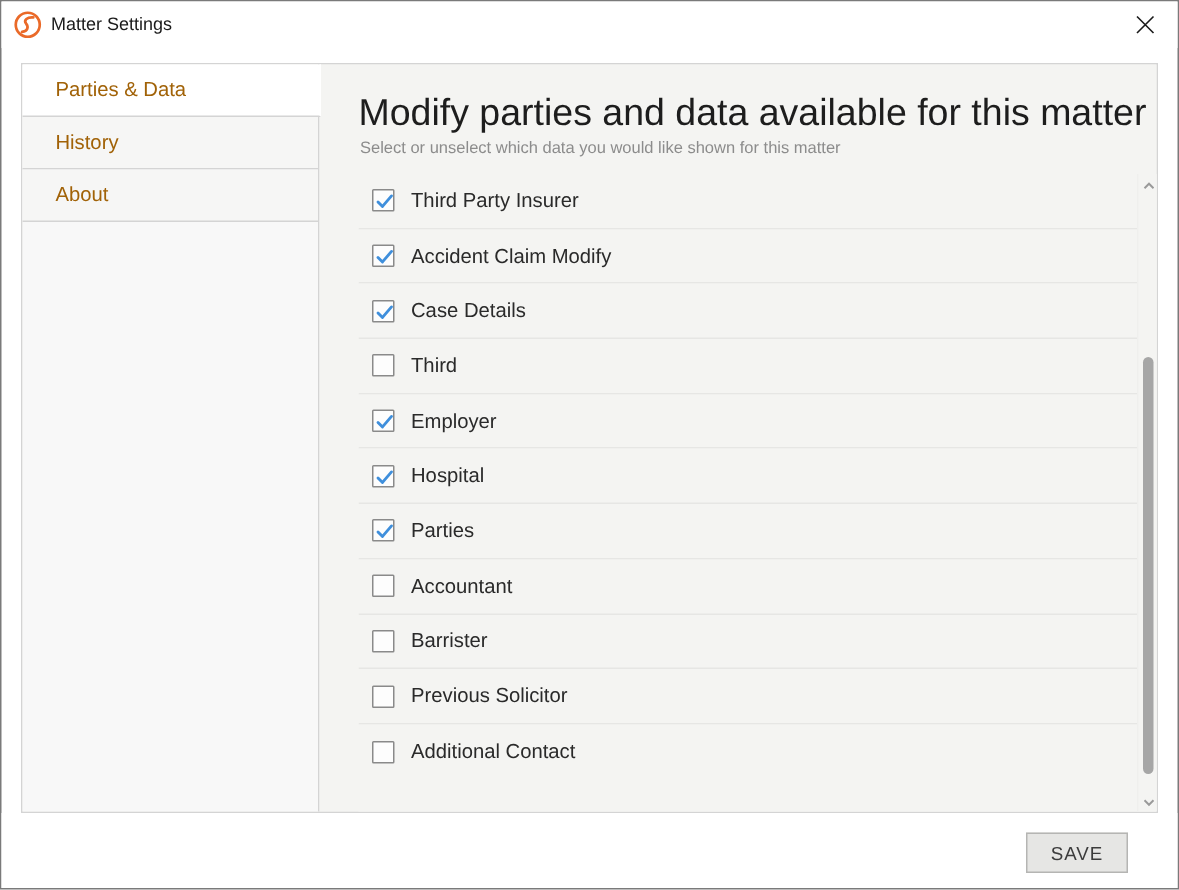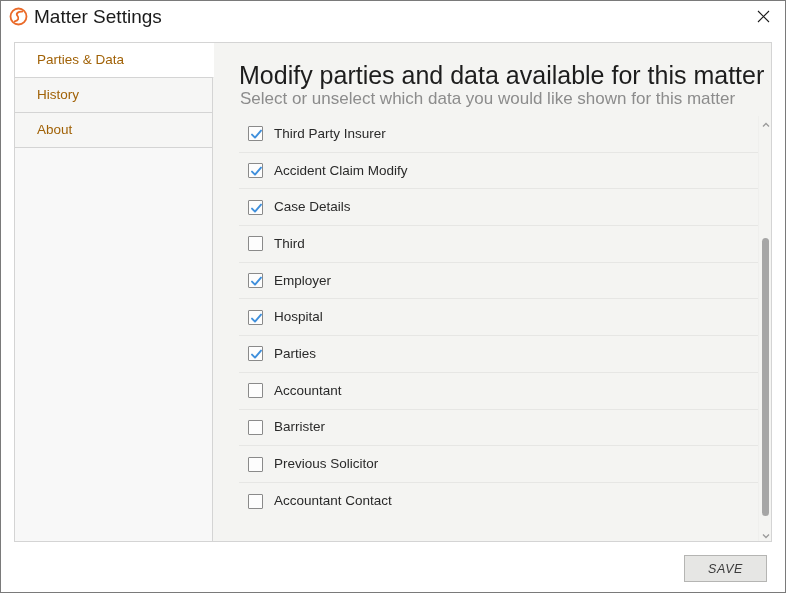"Matter Settings" #title-text { font-size: 19px -> 12px }
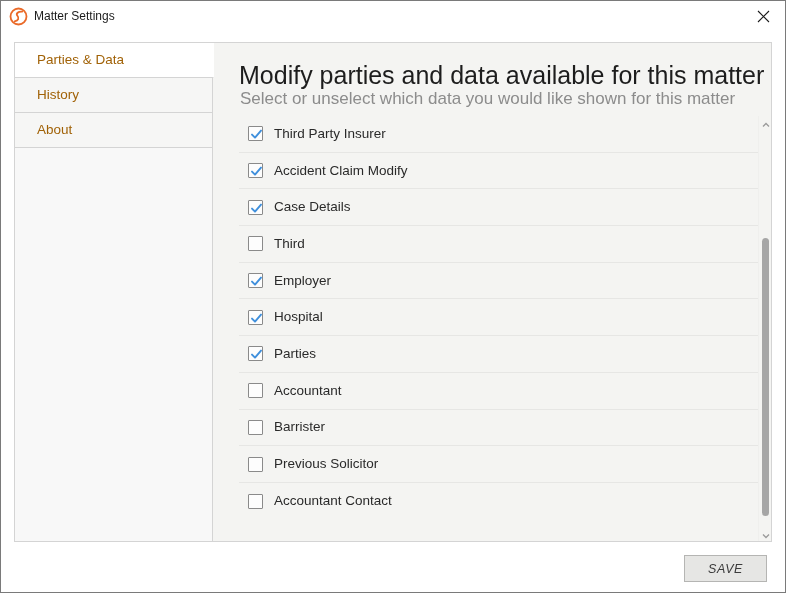"Select or unselect which data" #subheading { font-size: 17px -> 11px }
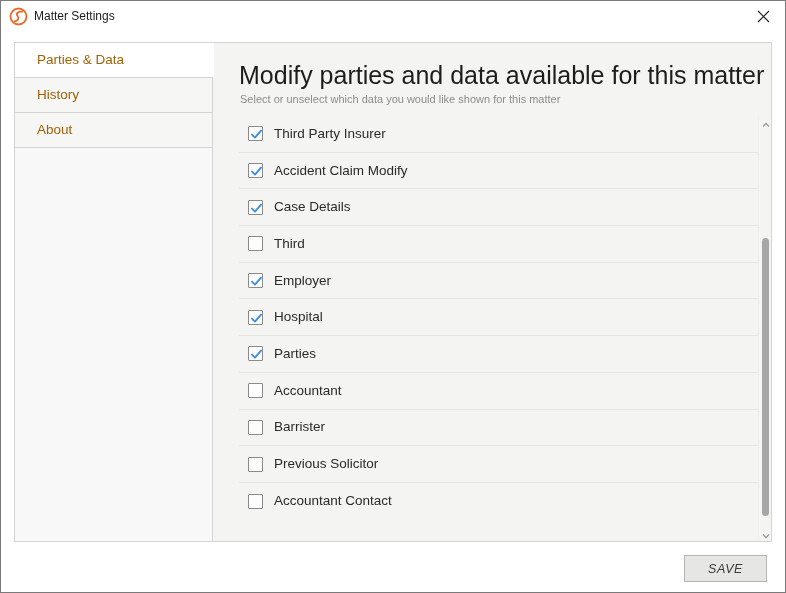"Accountant Contact" span.row-label { text: Accountant -> Additional }
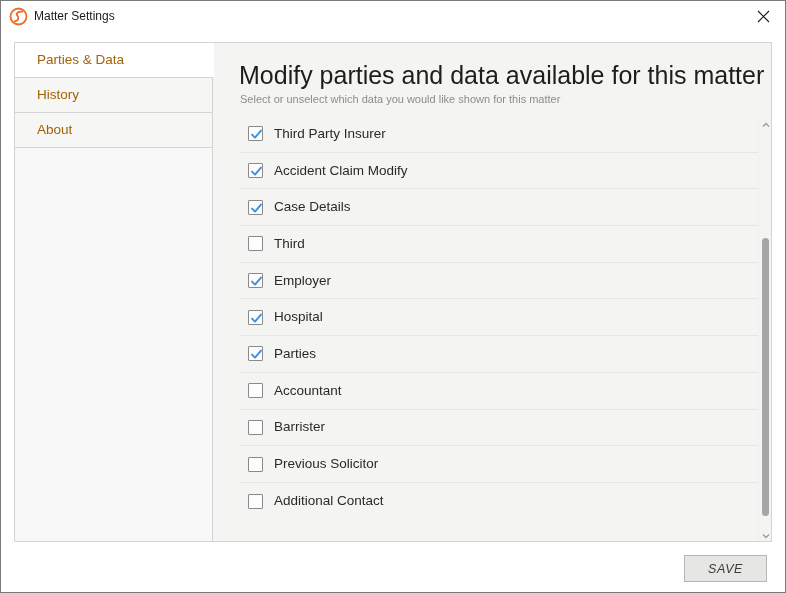"SAVE" #save-button { font-style: italic -> none; width: 83px -> 68px }
